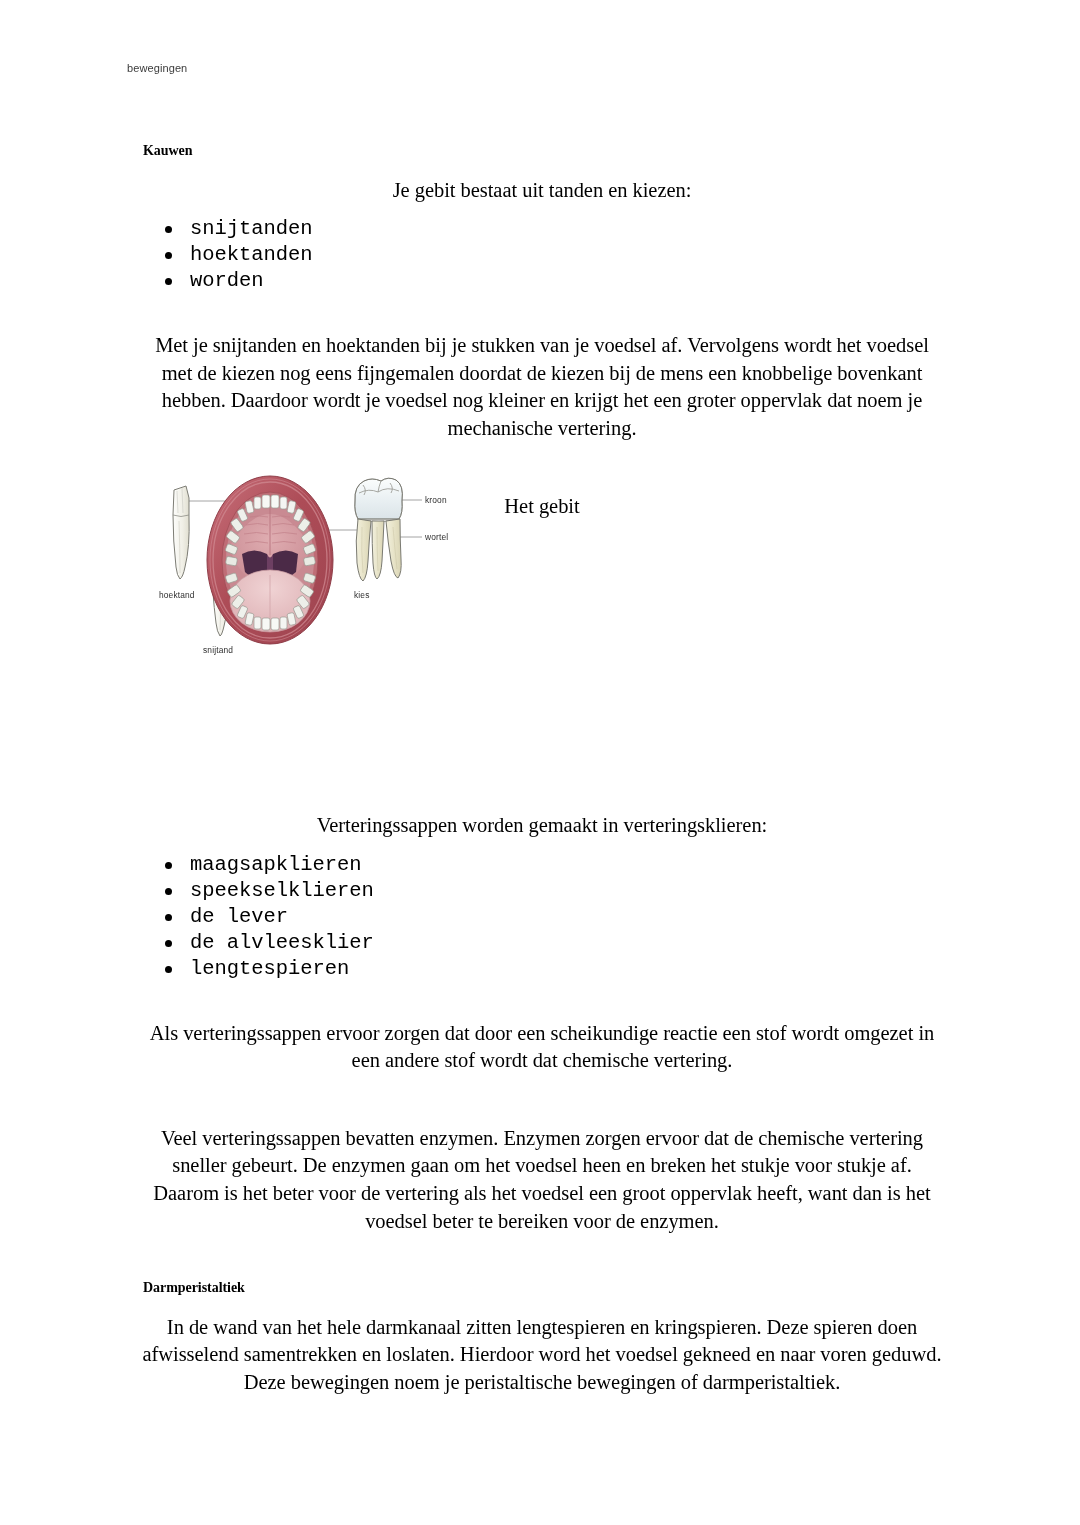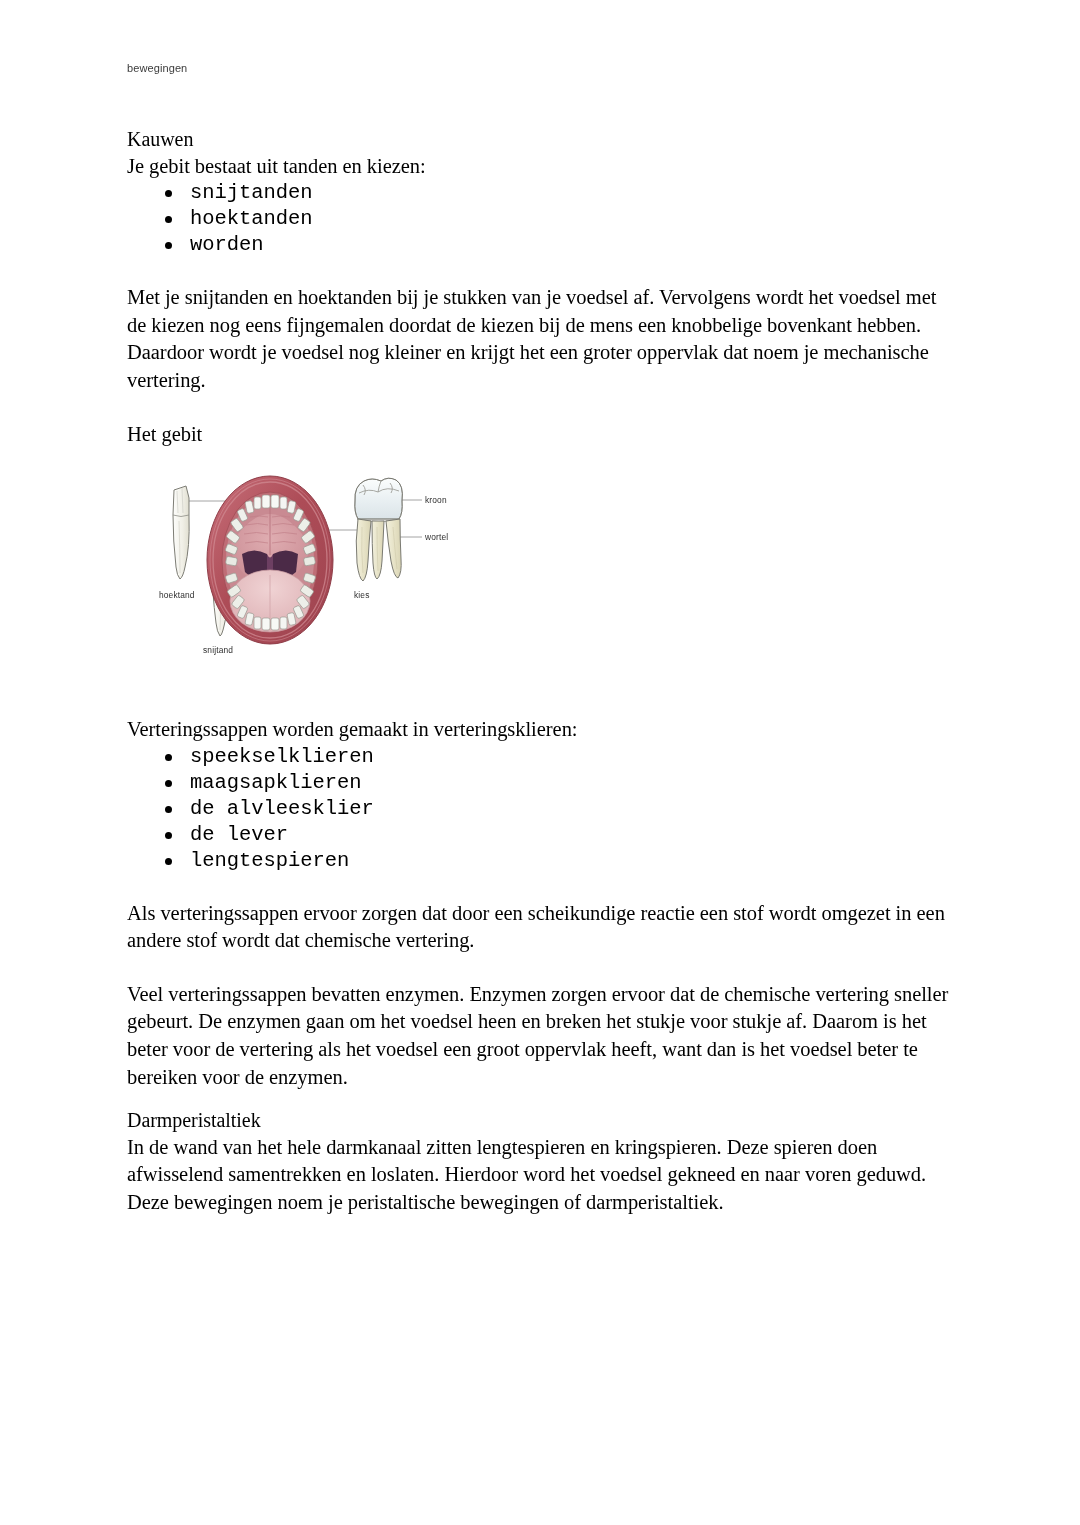"Kauwen" h2.section-title { font-size: 20px -> 14px; font-weight: normal -> bold; margin: 0 -> 16px }
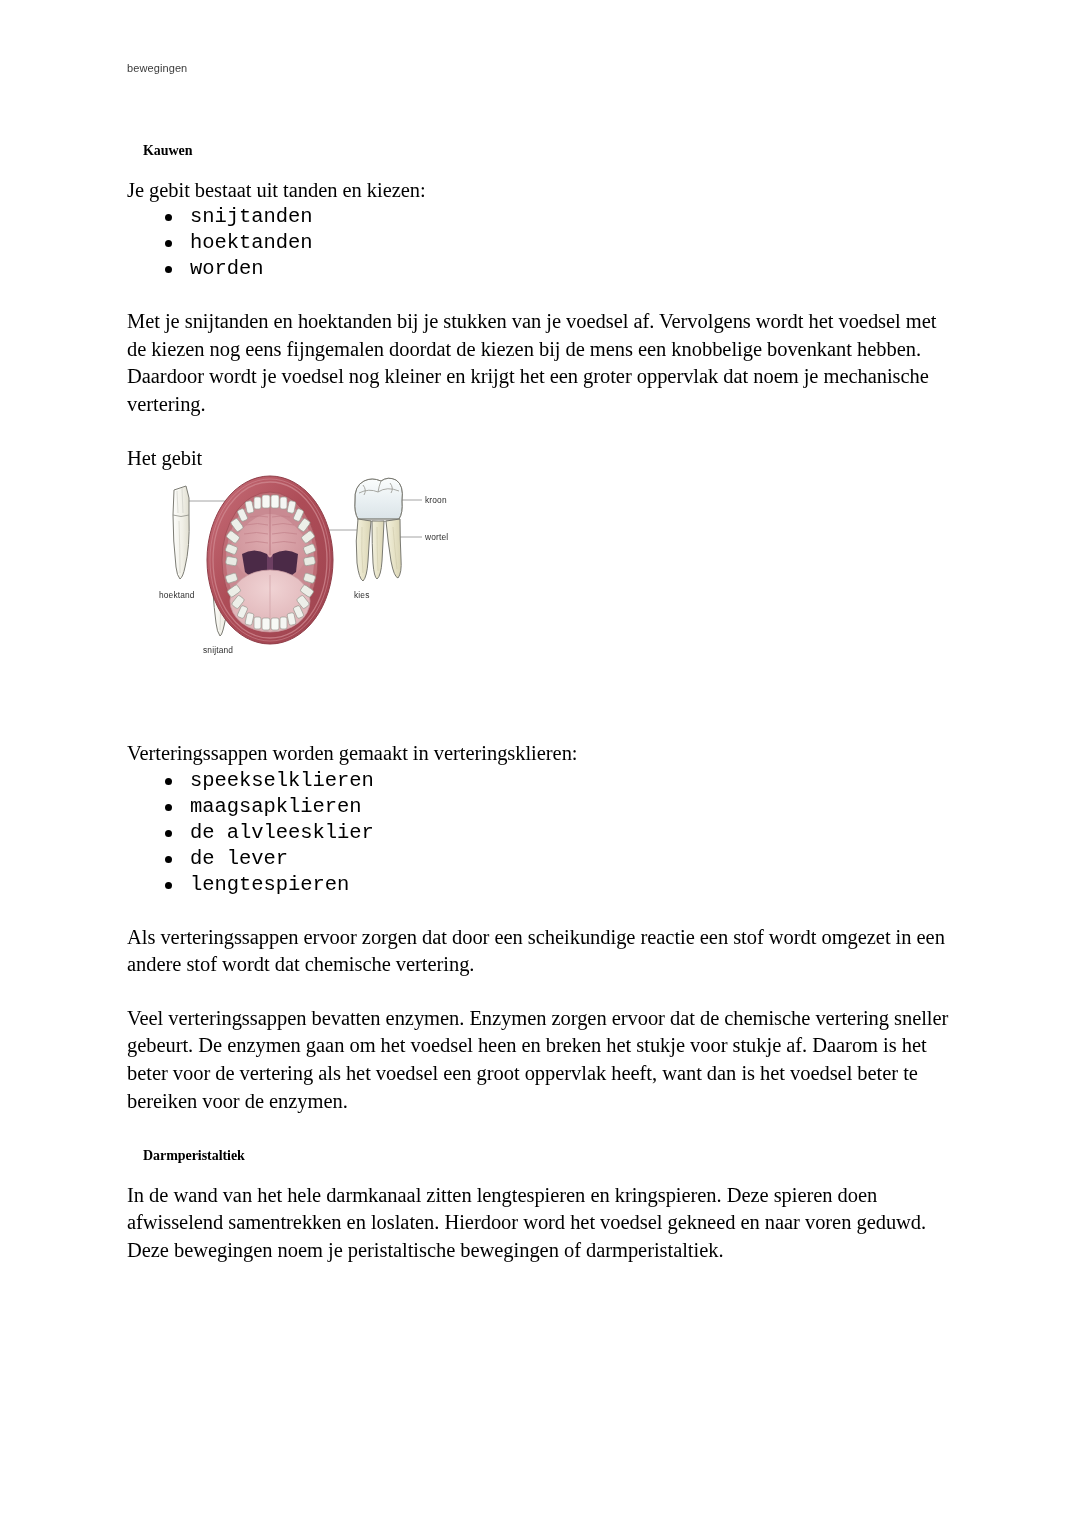"Je gebit bestaat uit tanden" p.body-text { margin: 0 -> 12px; text-align: left -> center }
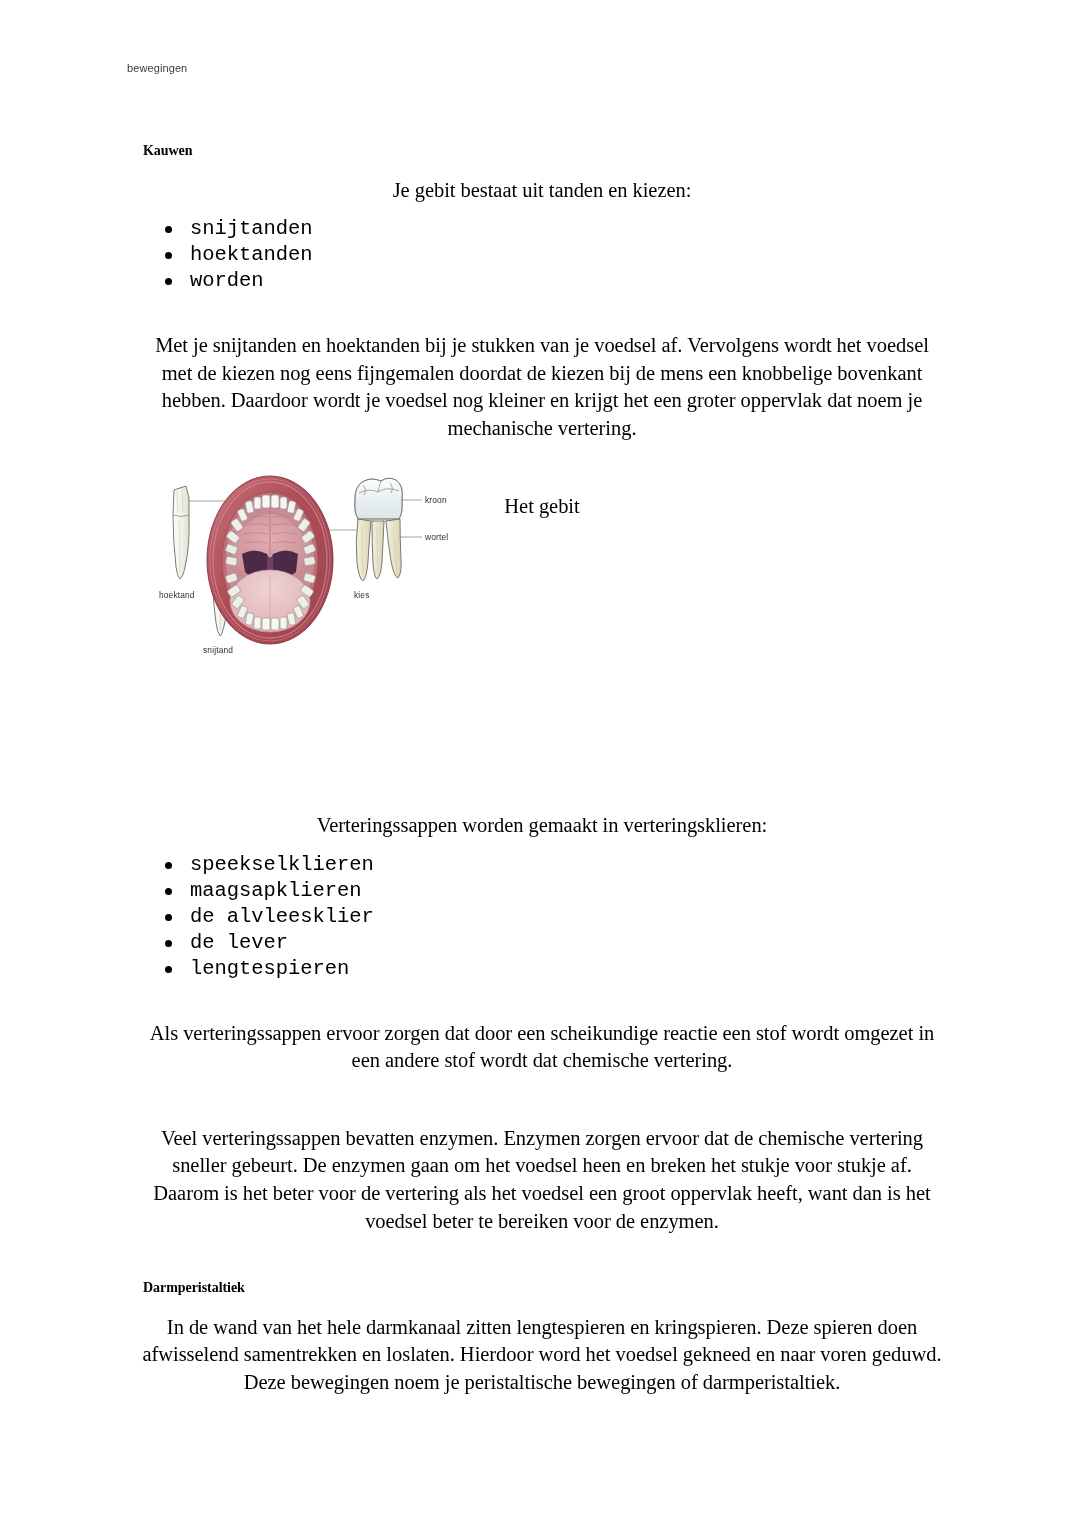"speekselklieren" li { order: before "maagsapklieren" -> after "maagsapklieren" }
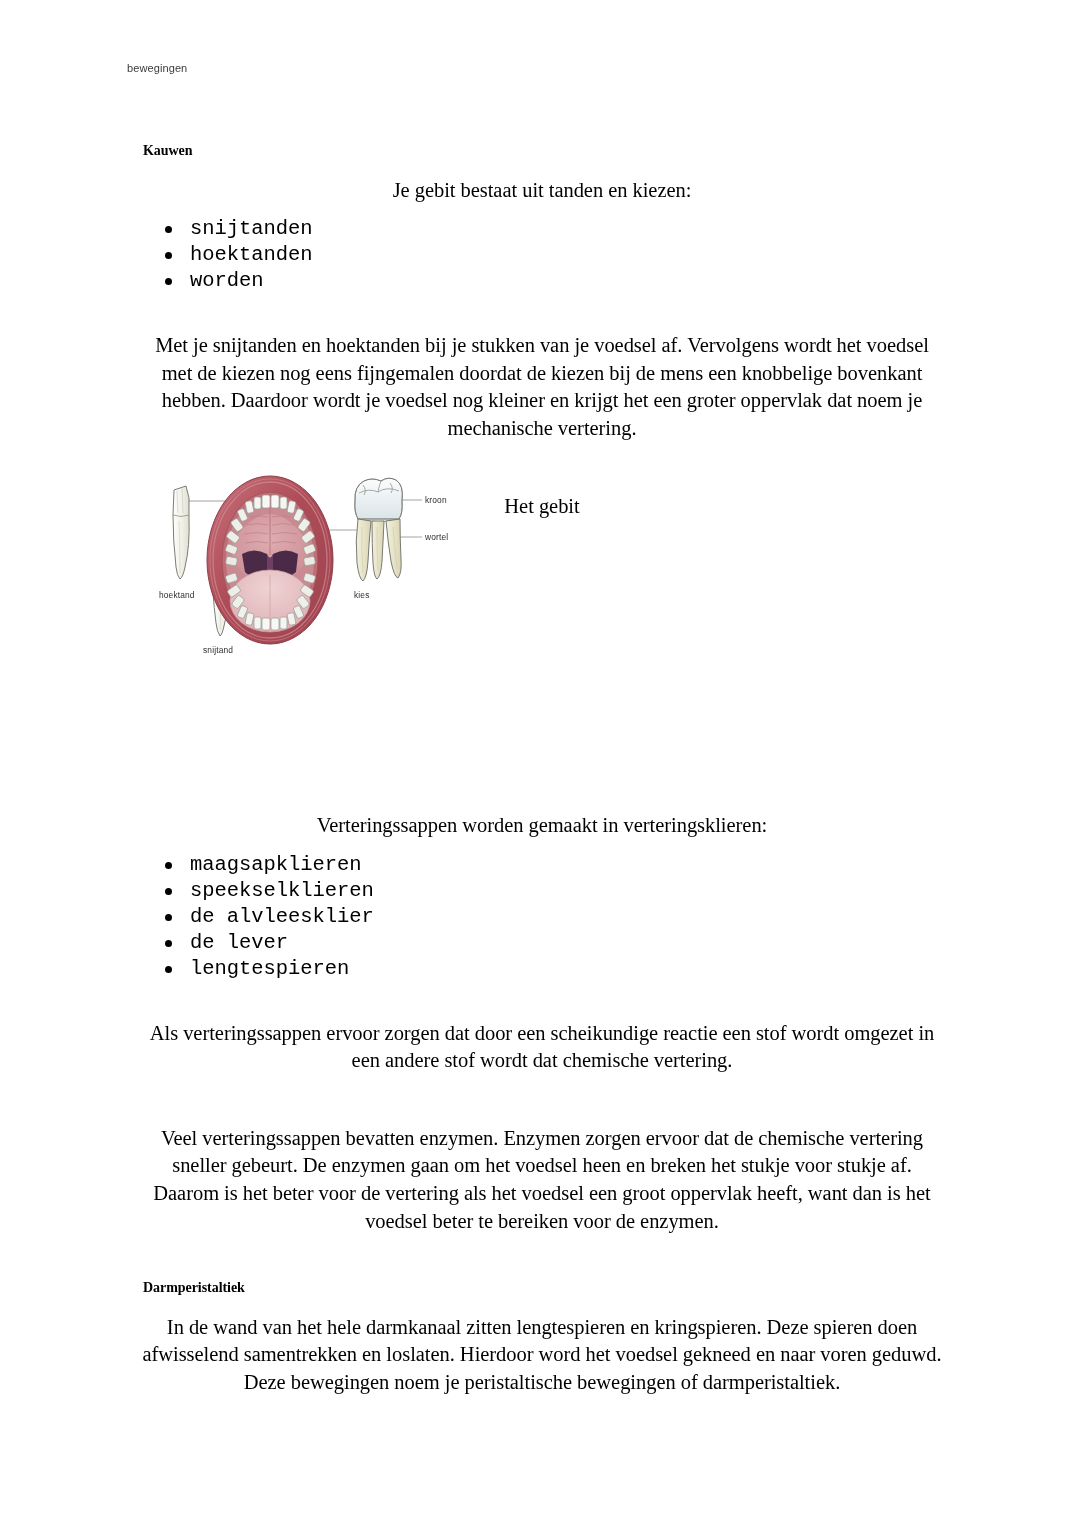"de alvleesklier" li { order: before "de lever" -> after "de lever" }
